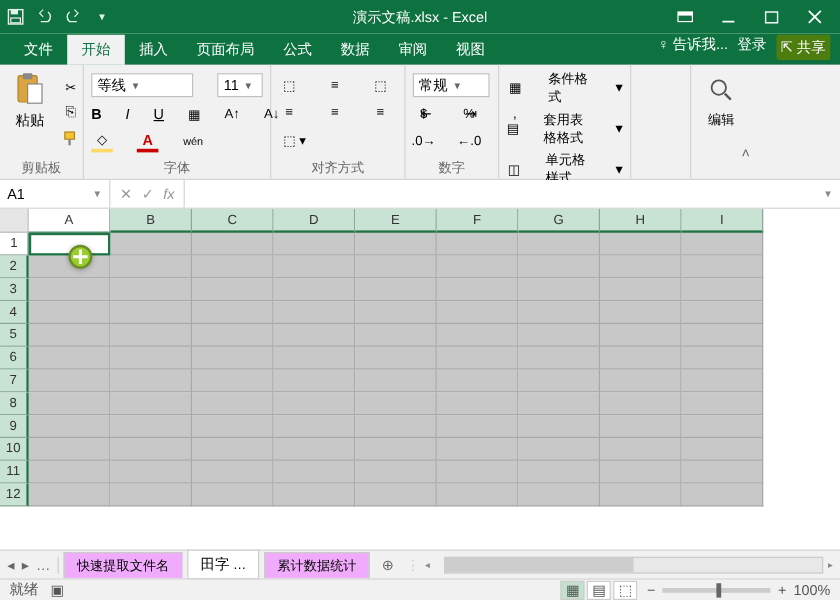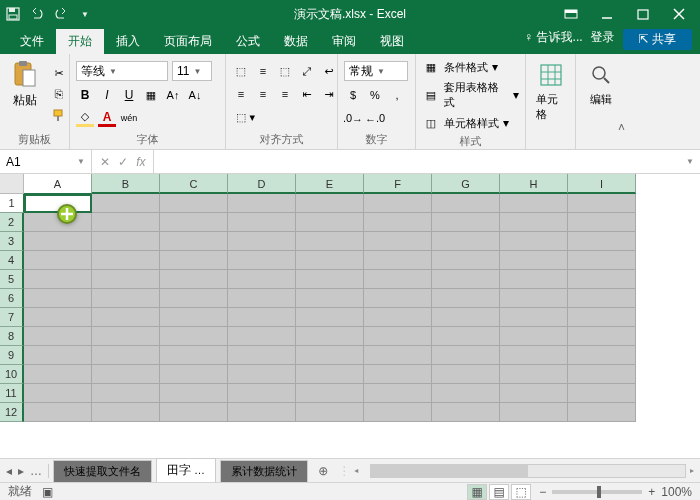"⇱ 共享" .share { background: #0369a1 -> #4d7c0f; padding: 2px 16px -> 2px 4px }
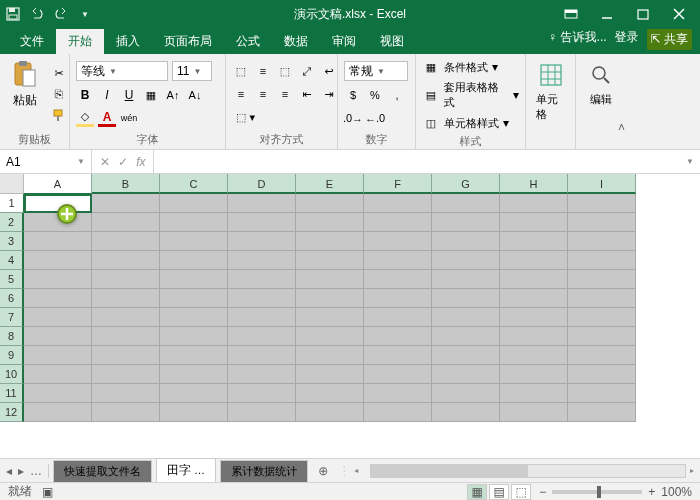"等线" .row { gap: 4px -> 20px }
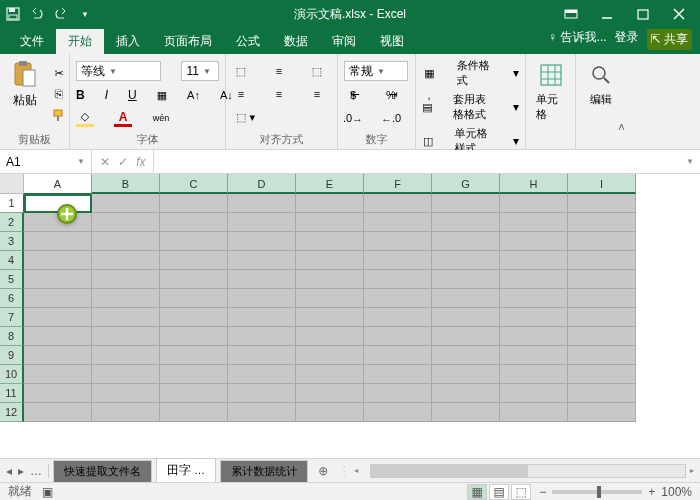"单元格" div.gbody { html: <div> <div> <div> <svg> <rect></rect> <line></line> <line></line> <line></line> <line></line> </svg> </div> <span>单元格</span> </div> </div> -> none }
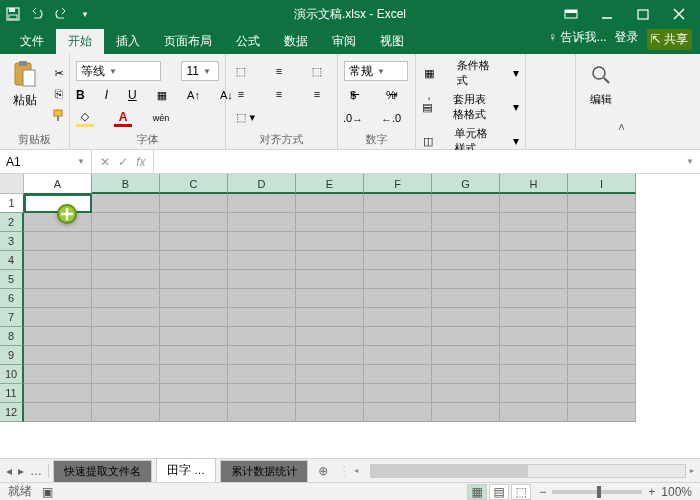"快速提取文件名" .wstab { background: #737373 -> #f0abfc }
